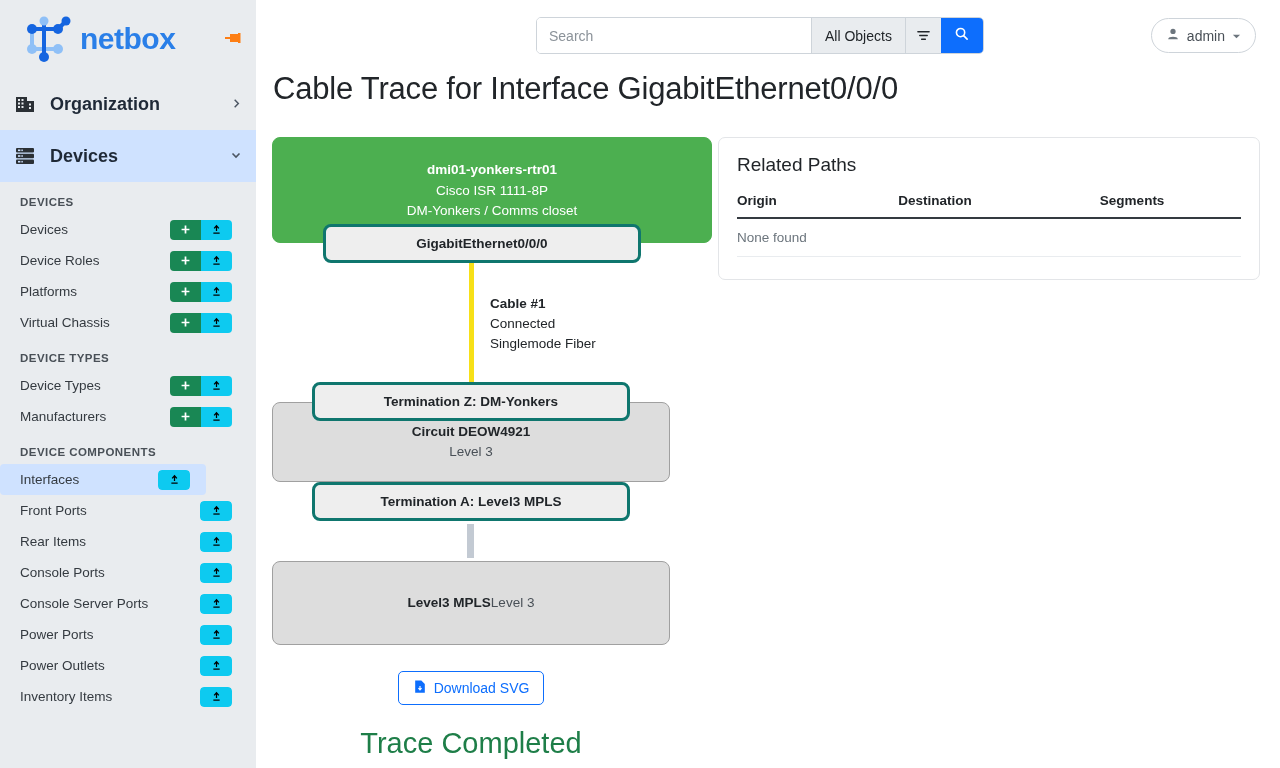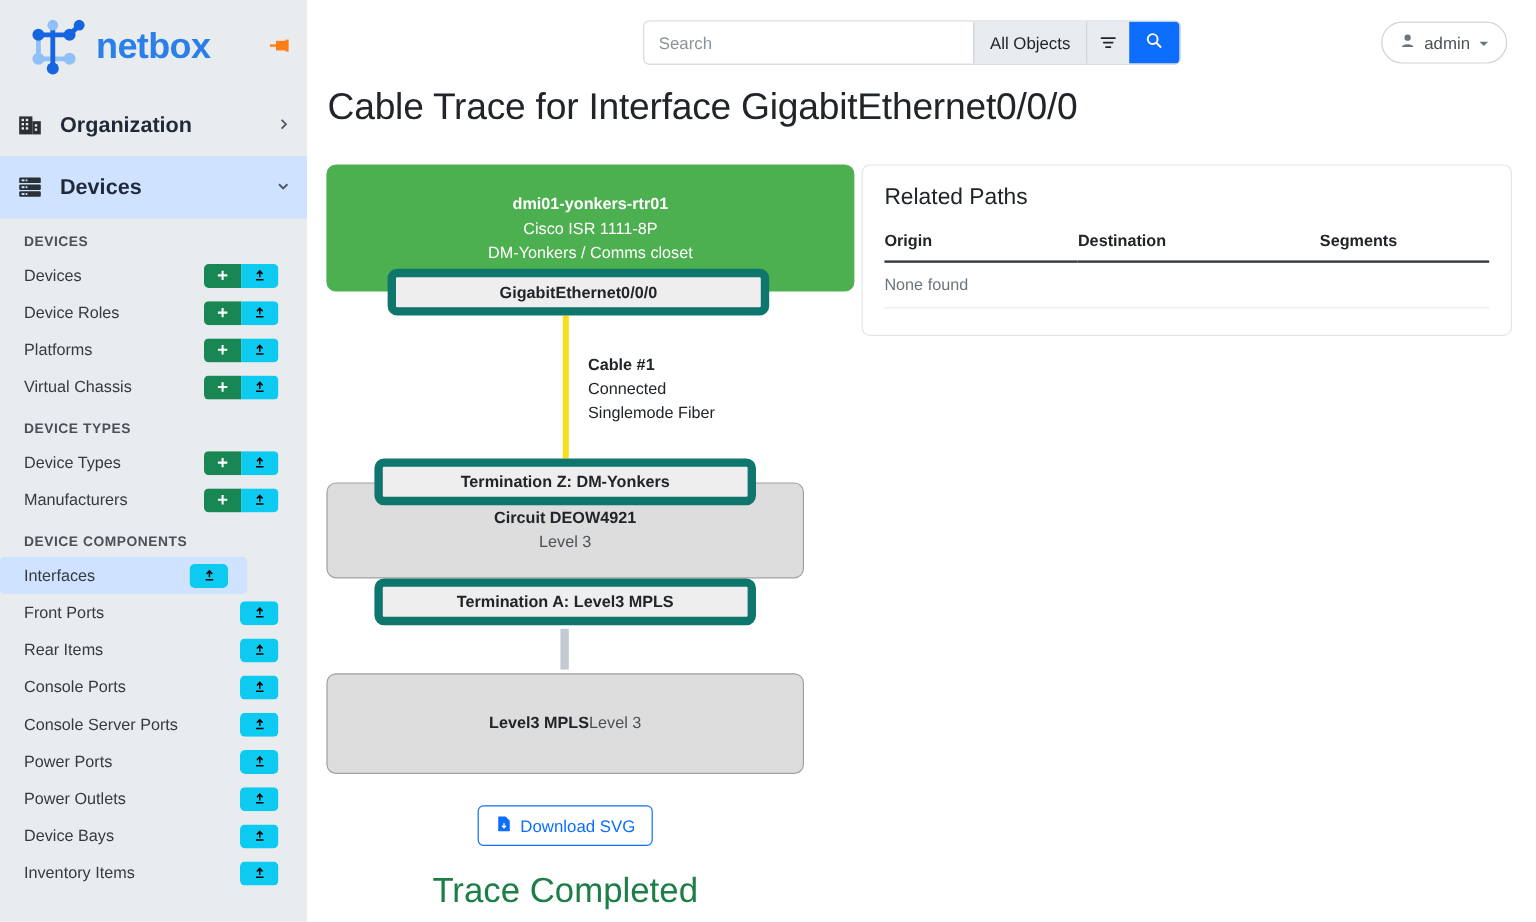"GigabitEthernet0/0/0" .term-box { border: 7px solid #0f766e -> 3px solid #0f766e }
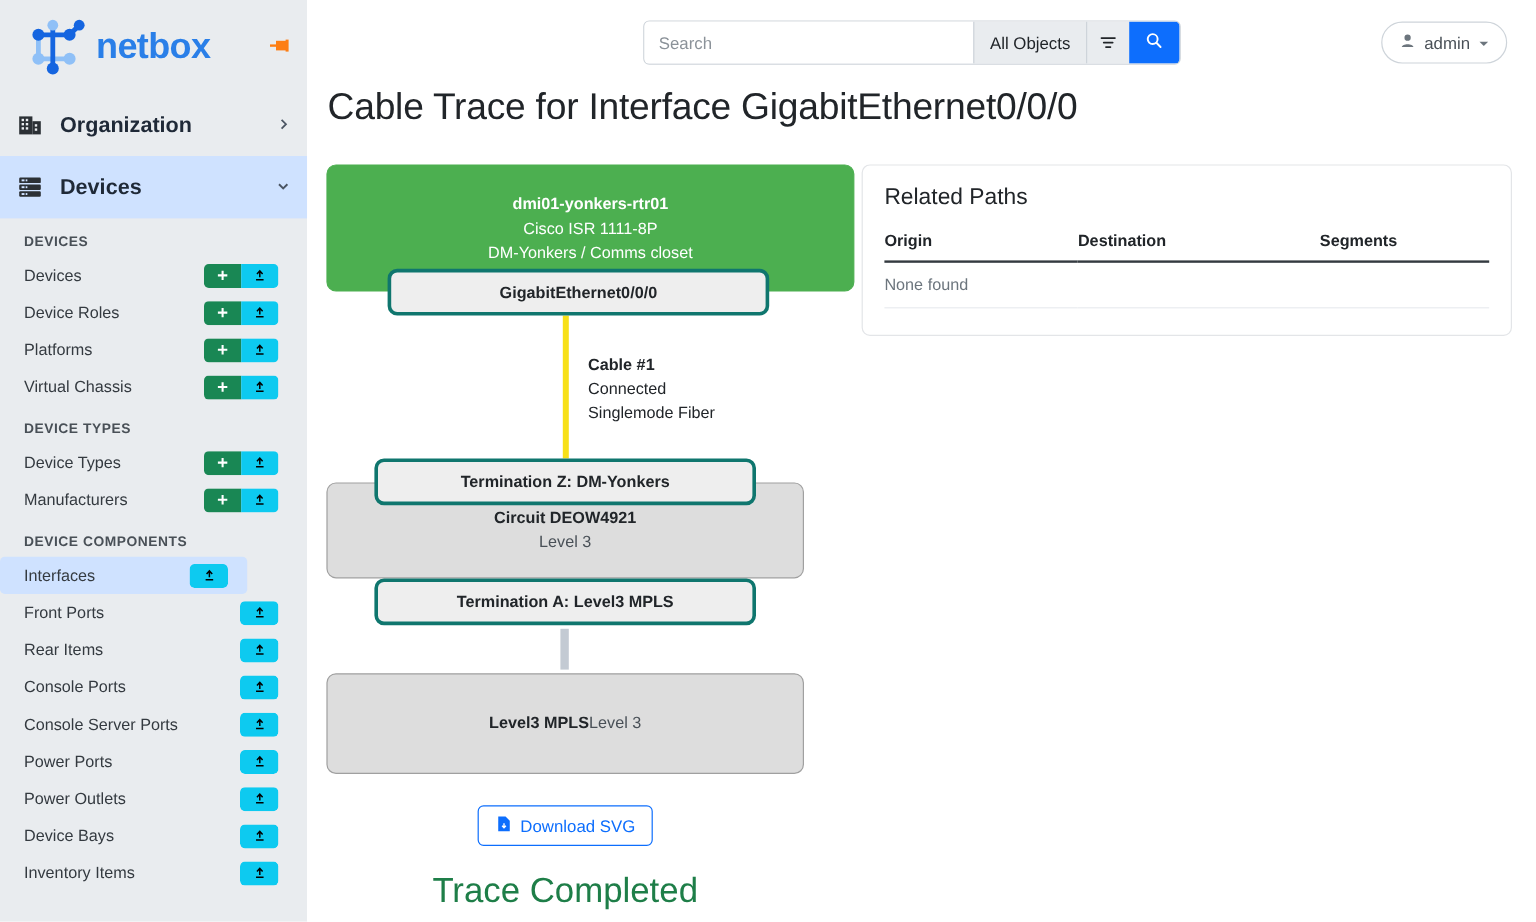"Device Bays" div.nav-item { html: <div> <span>Device Bays</span> <span> <span> <svg> <path></path> <path></path> </svg> </span> </span> </div> -> none }
